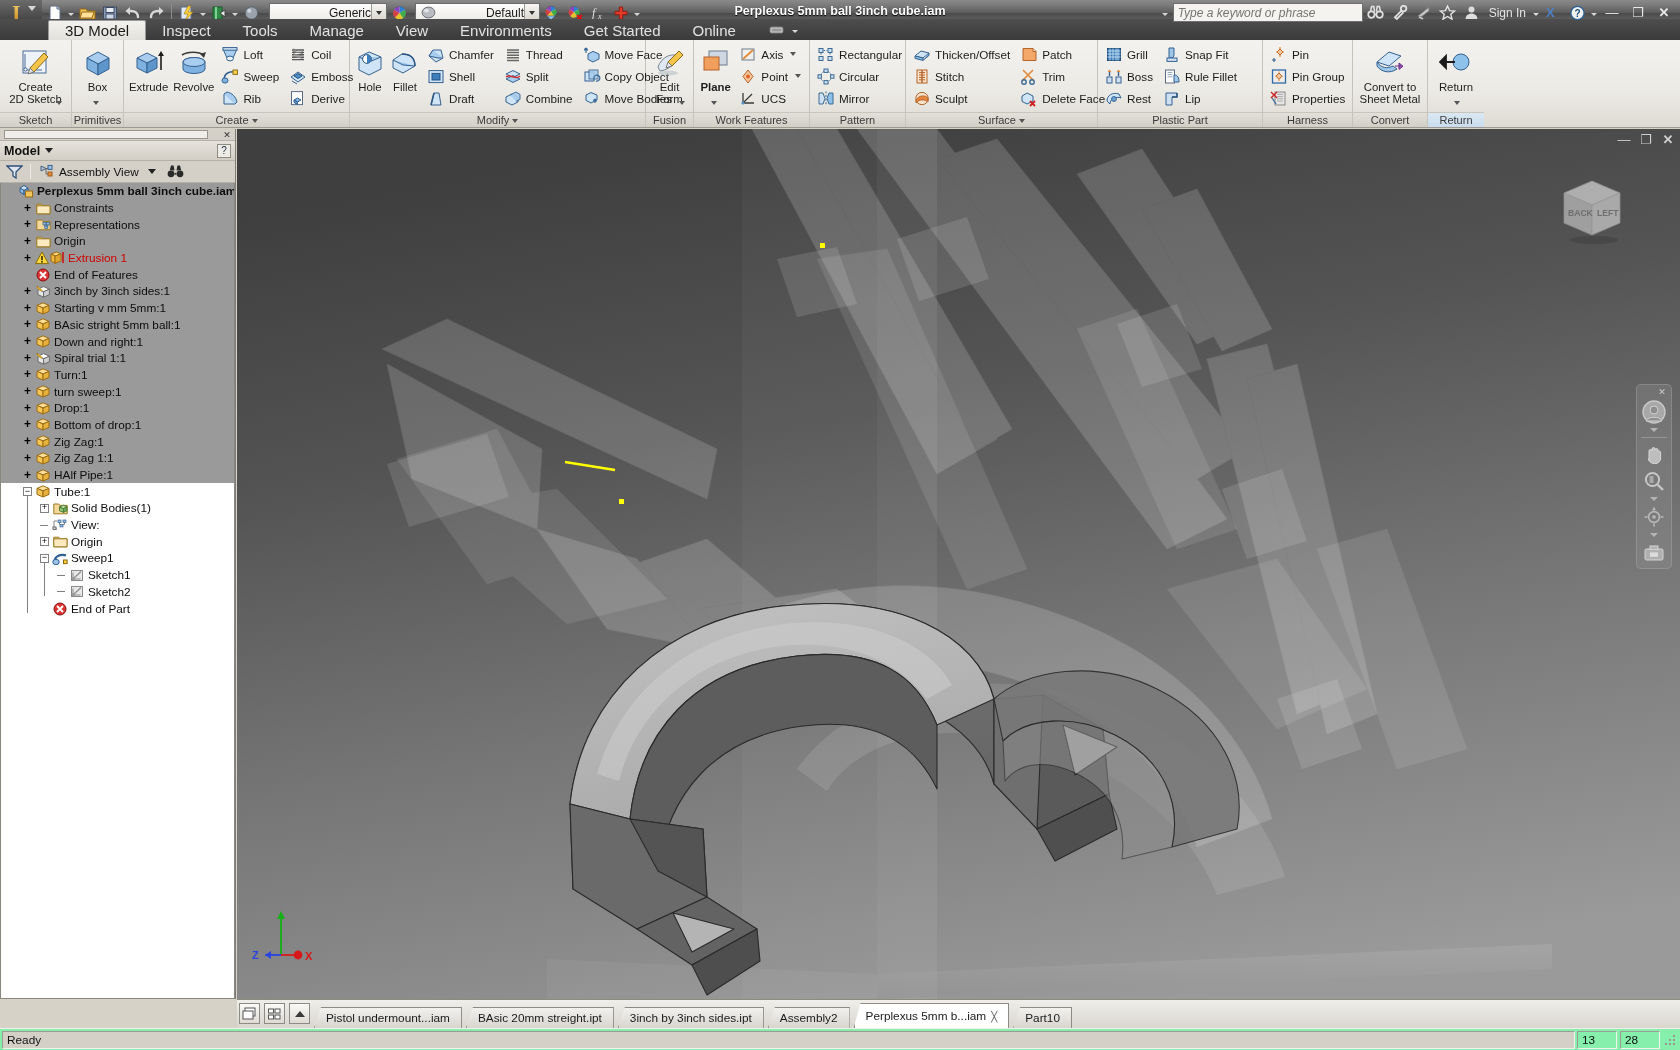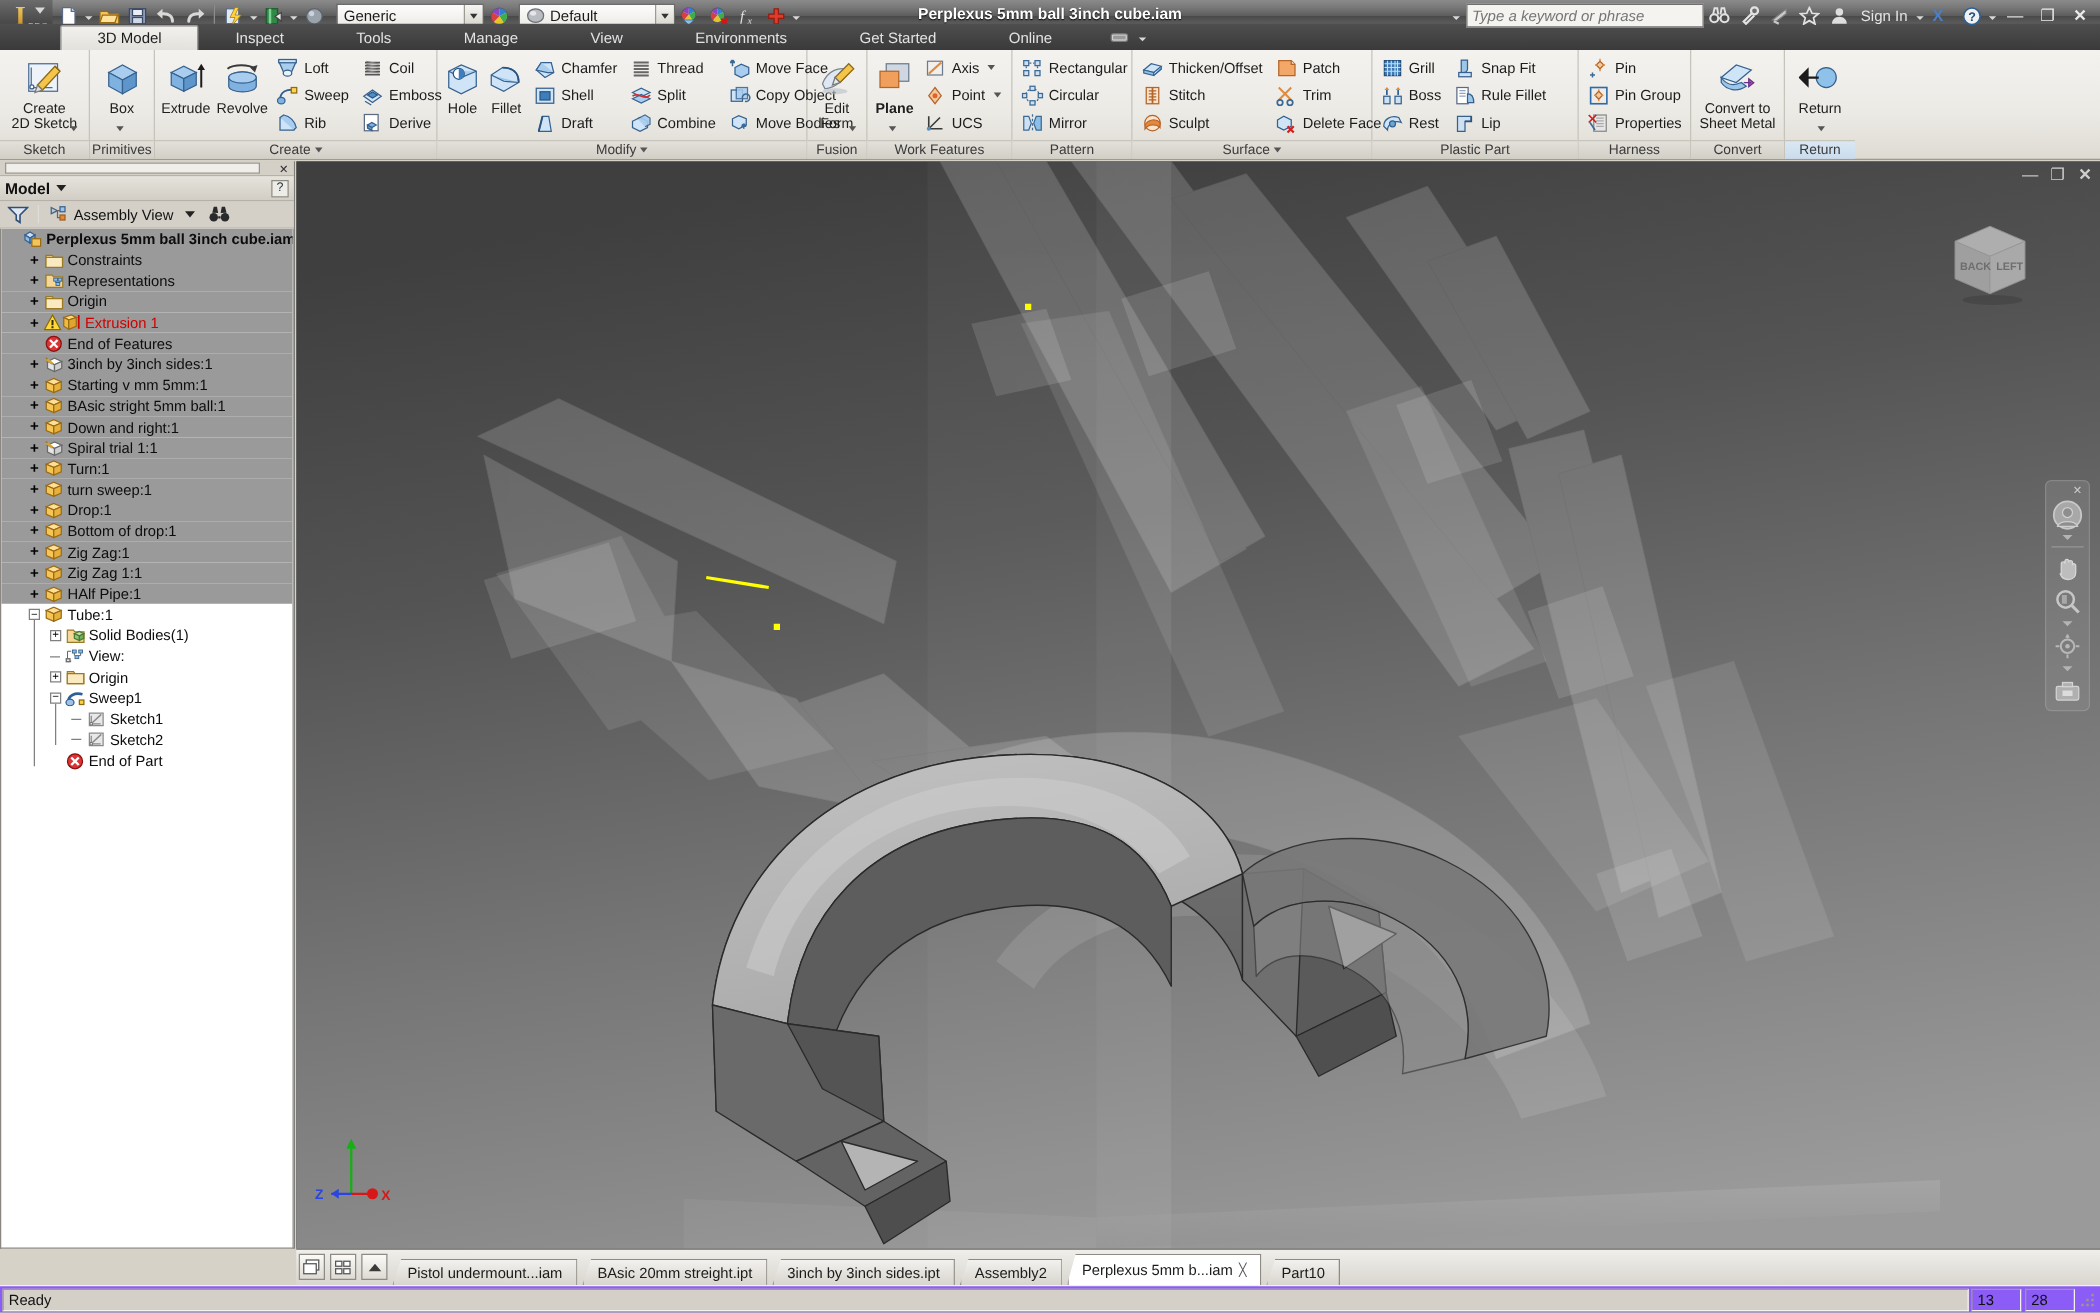"Generic" .combo { text-align: none -> right }
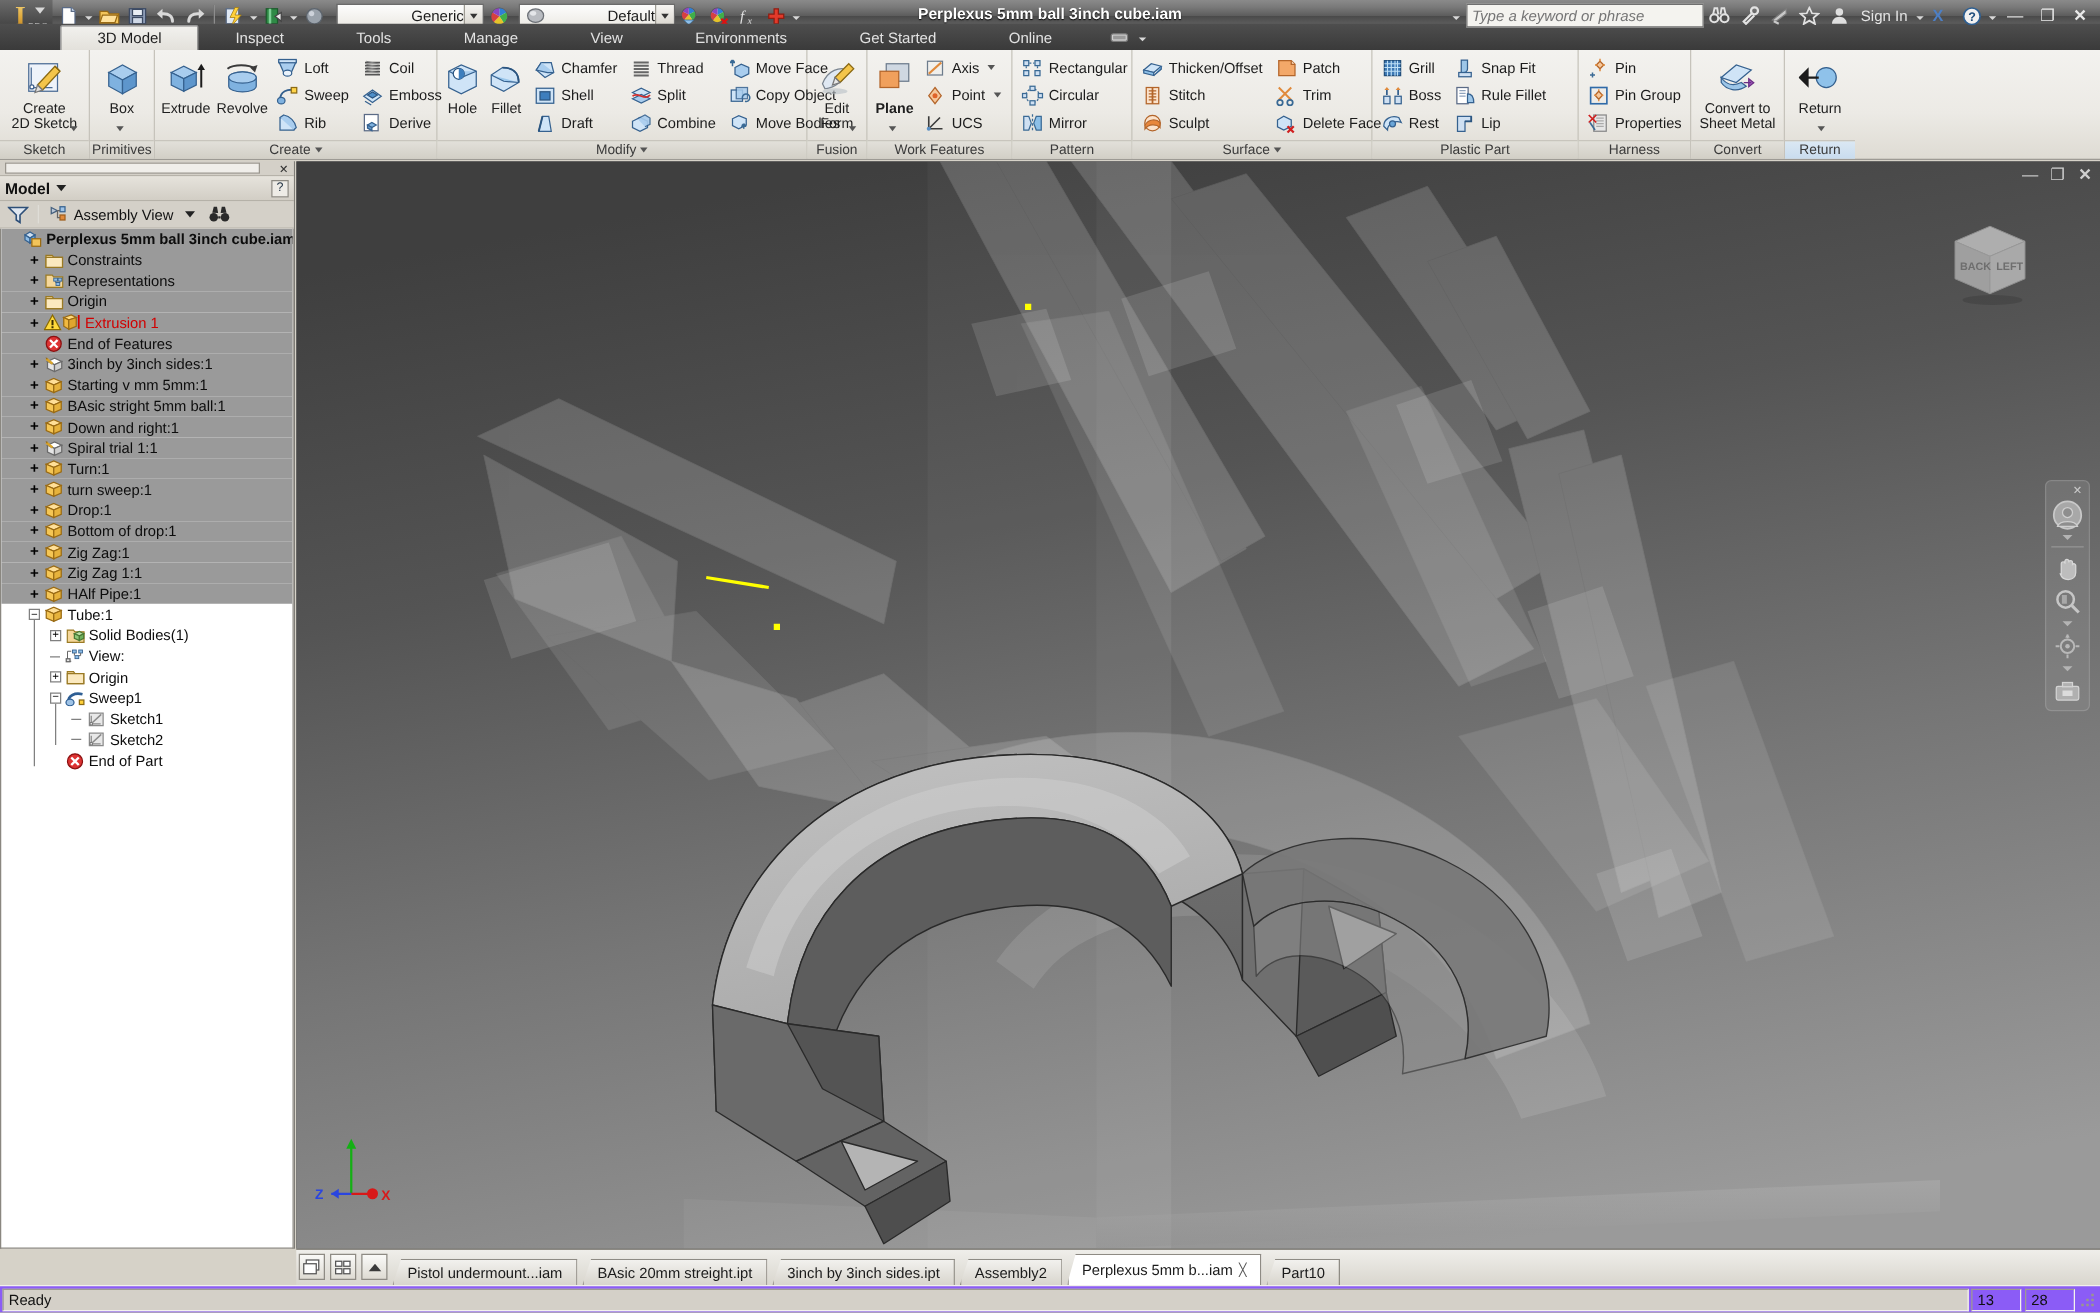"3D Model" .ribtab { font-size: 12px -> 15px; padding: 0 29px -> 0 16px }
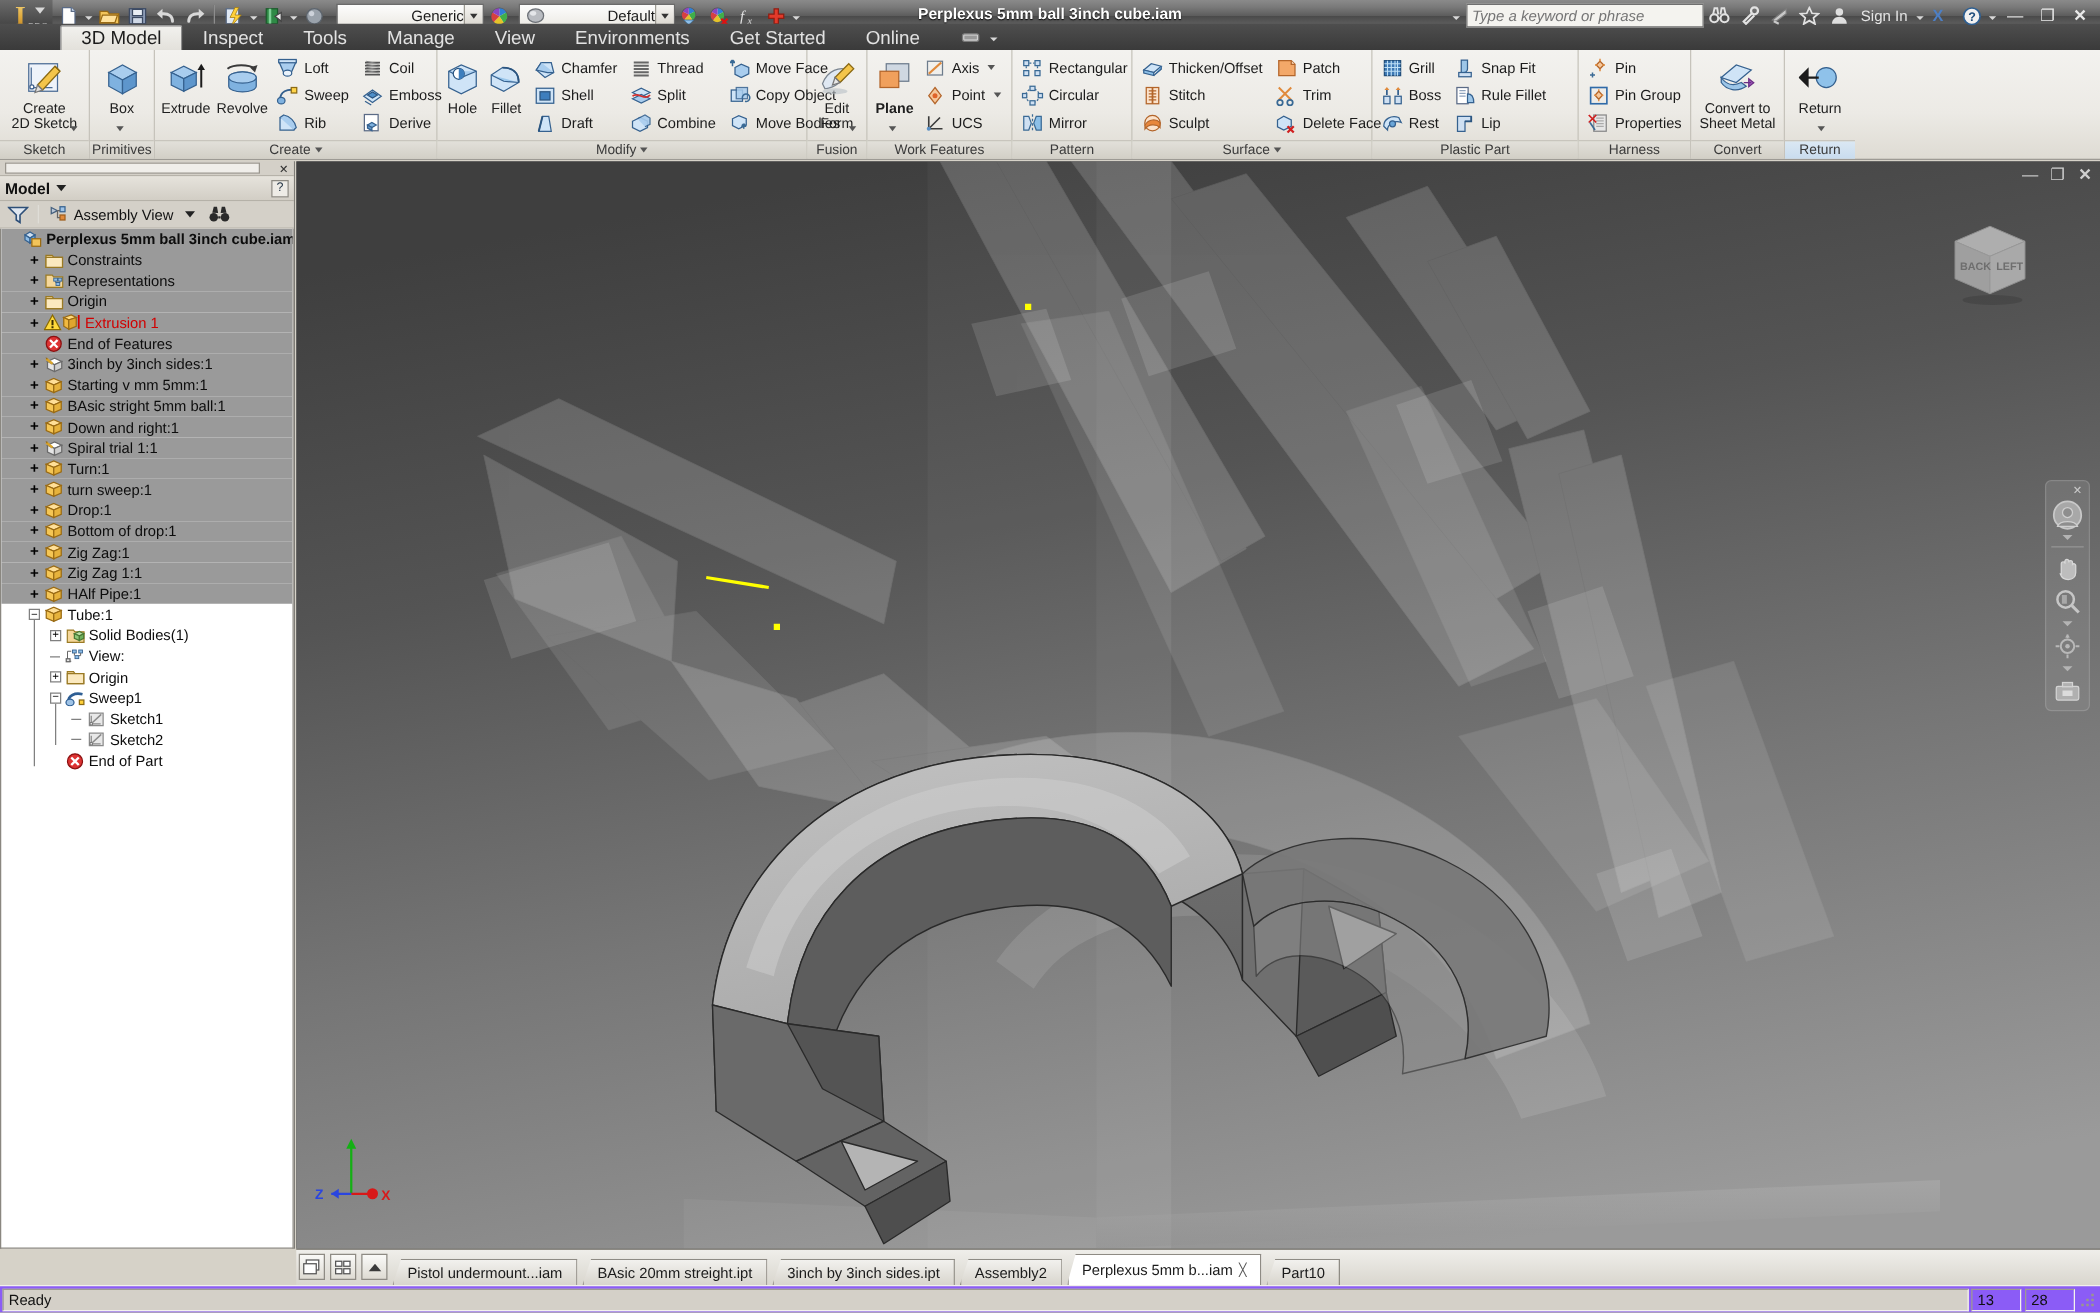"Ready" .statusbar { background: #8b5cf6 -> #86efac }
